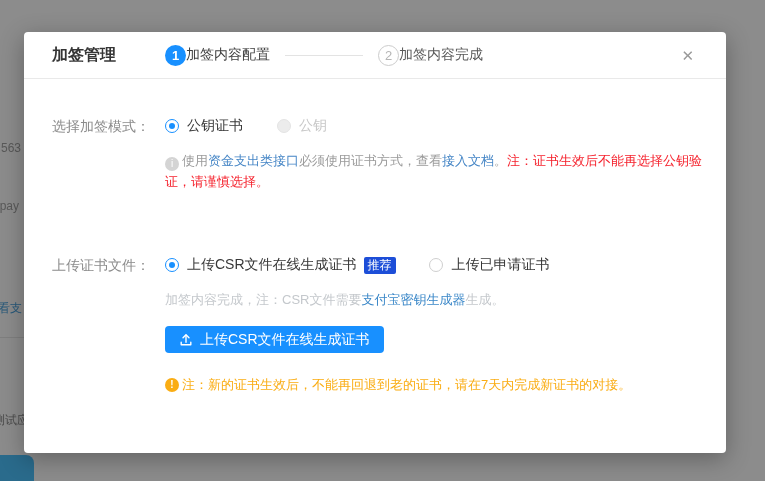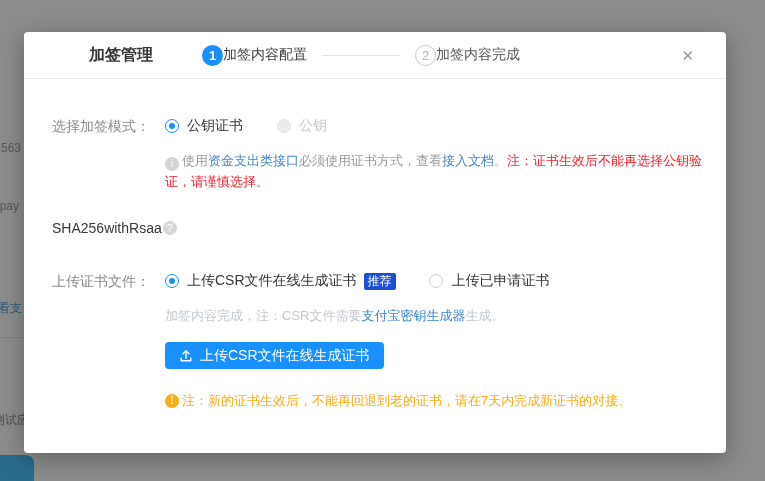"加签管理" .modal-title { margin-left: 37px -> none }
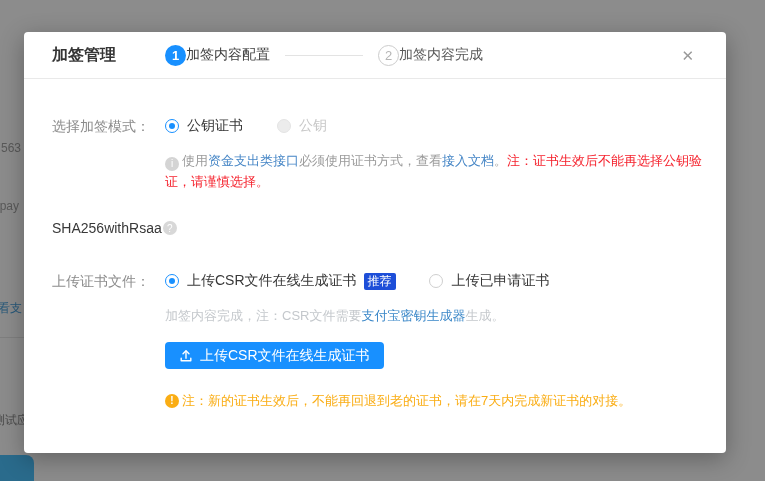"SHA256withRsaa" div.encrypt-value { html: <div> <span>SHA256withRsaa</span> <span>?</span> </div> -> none }
